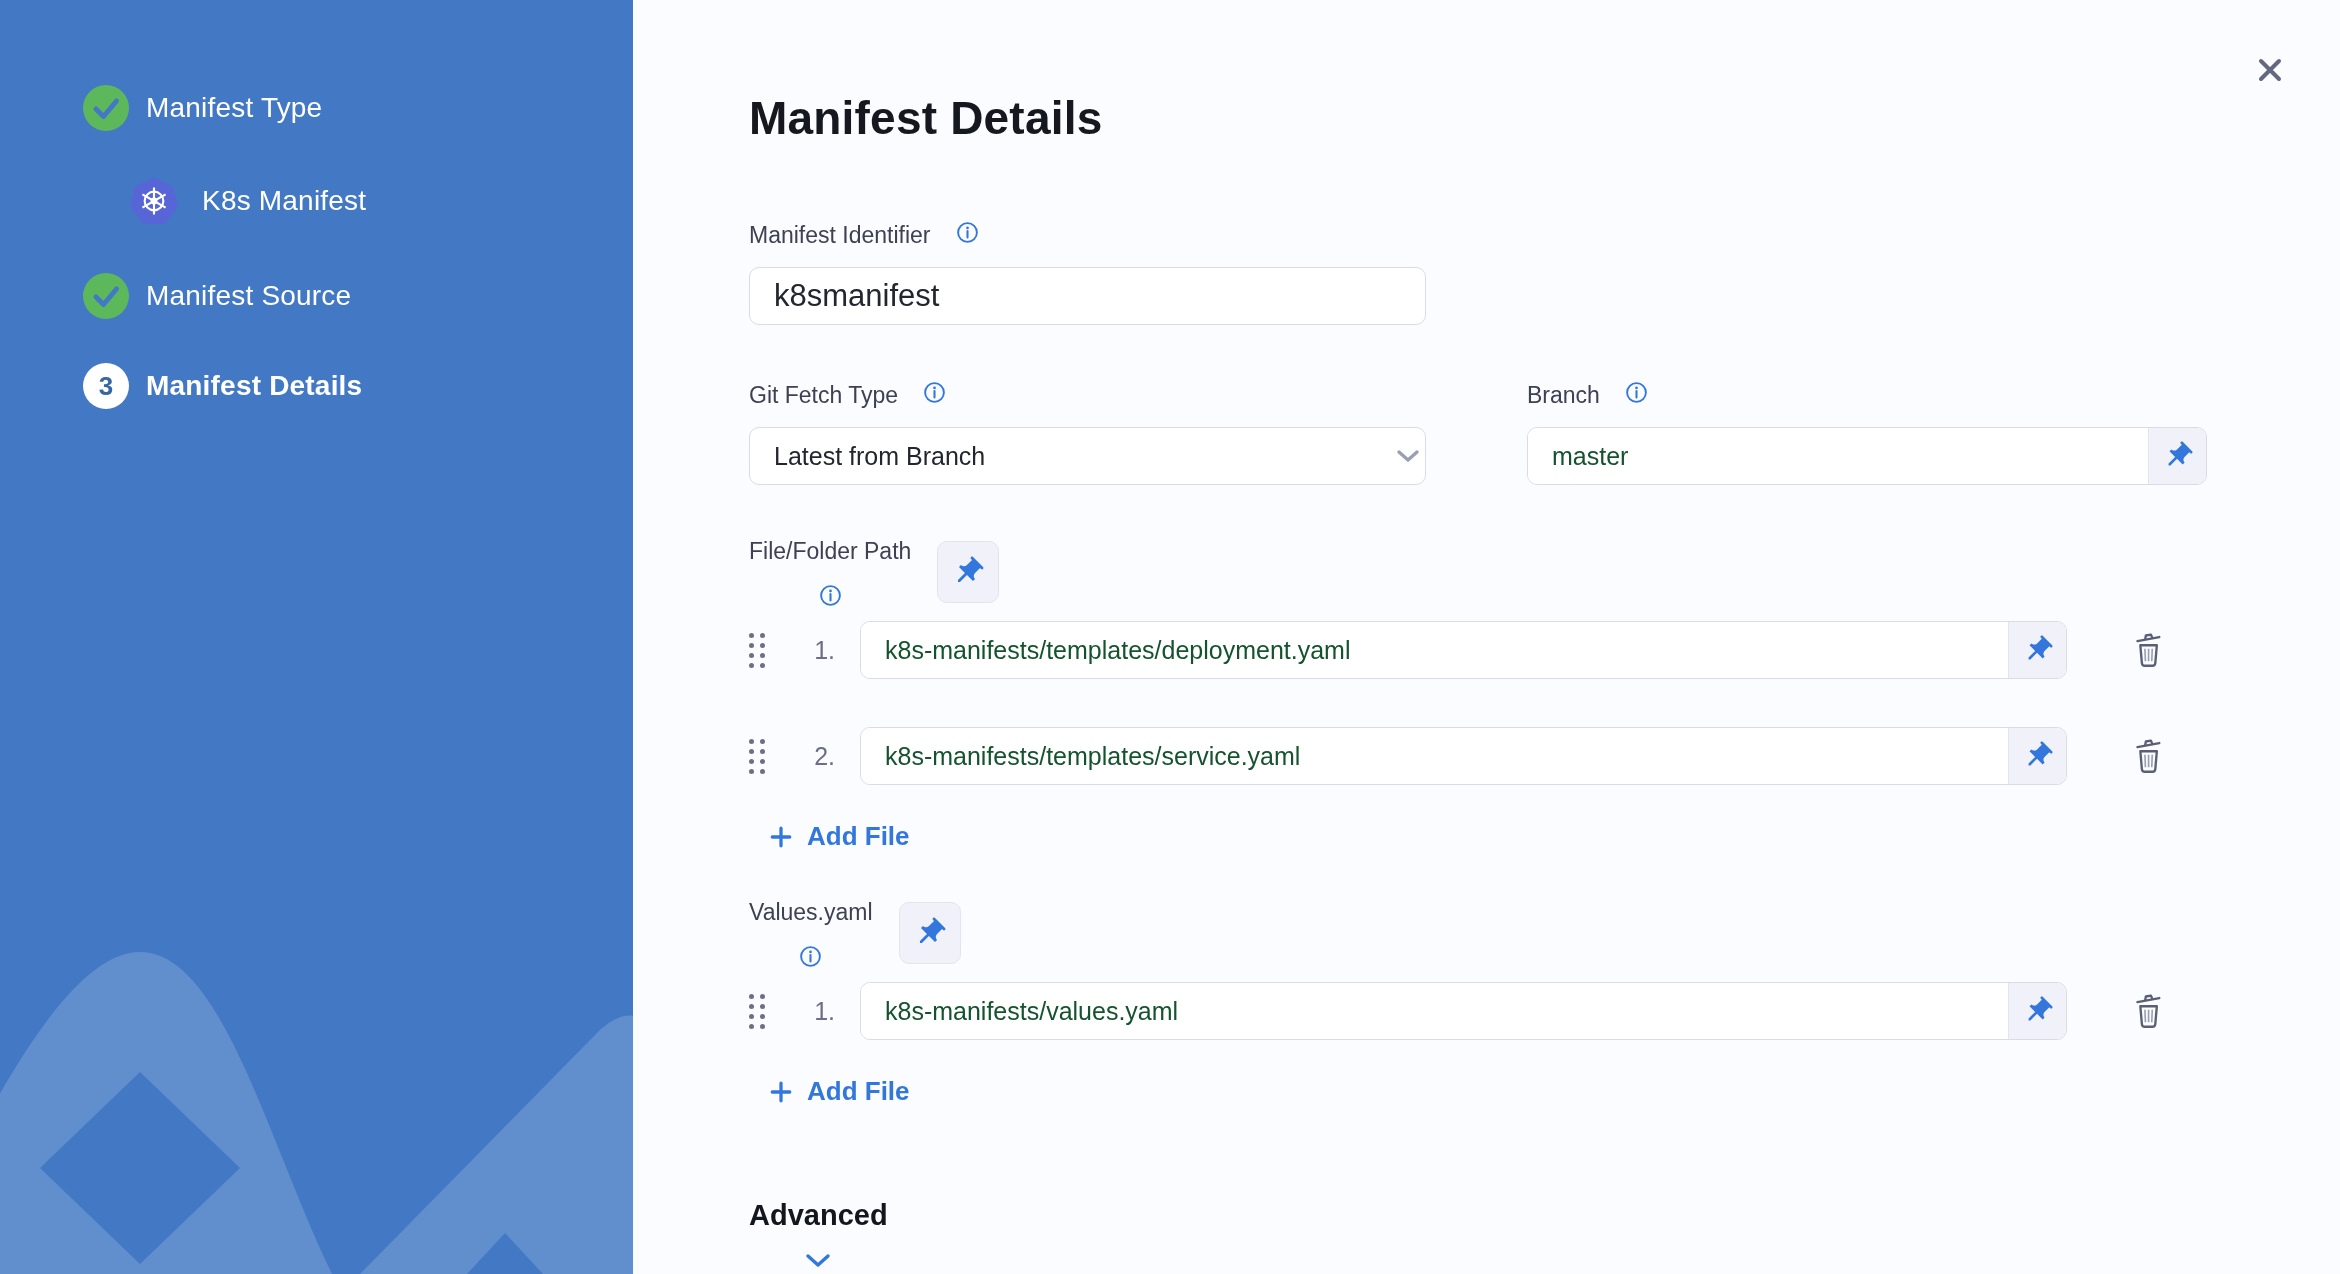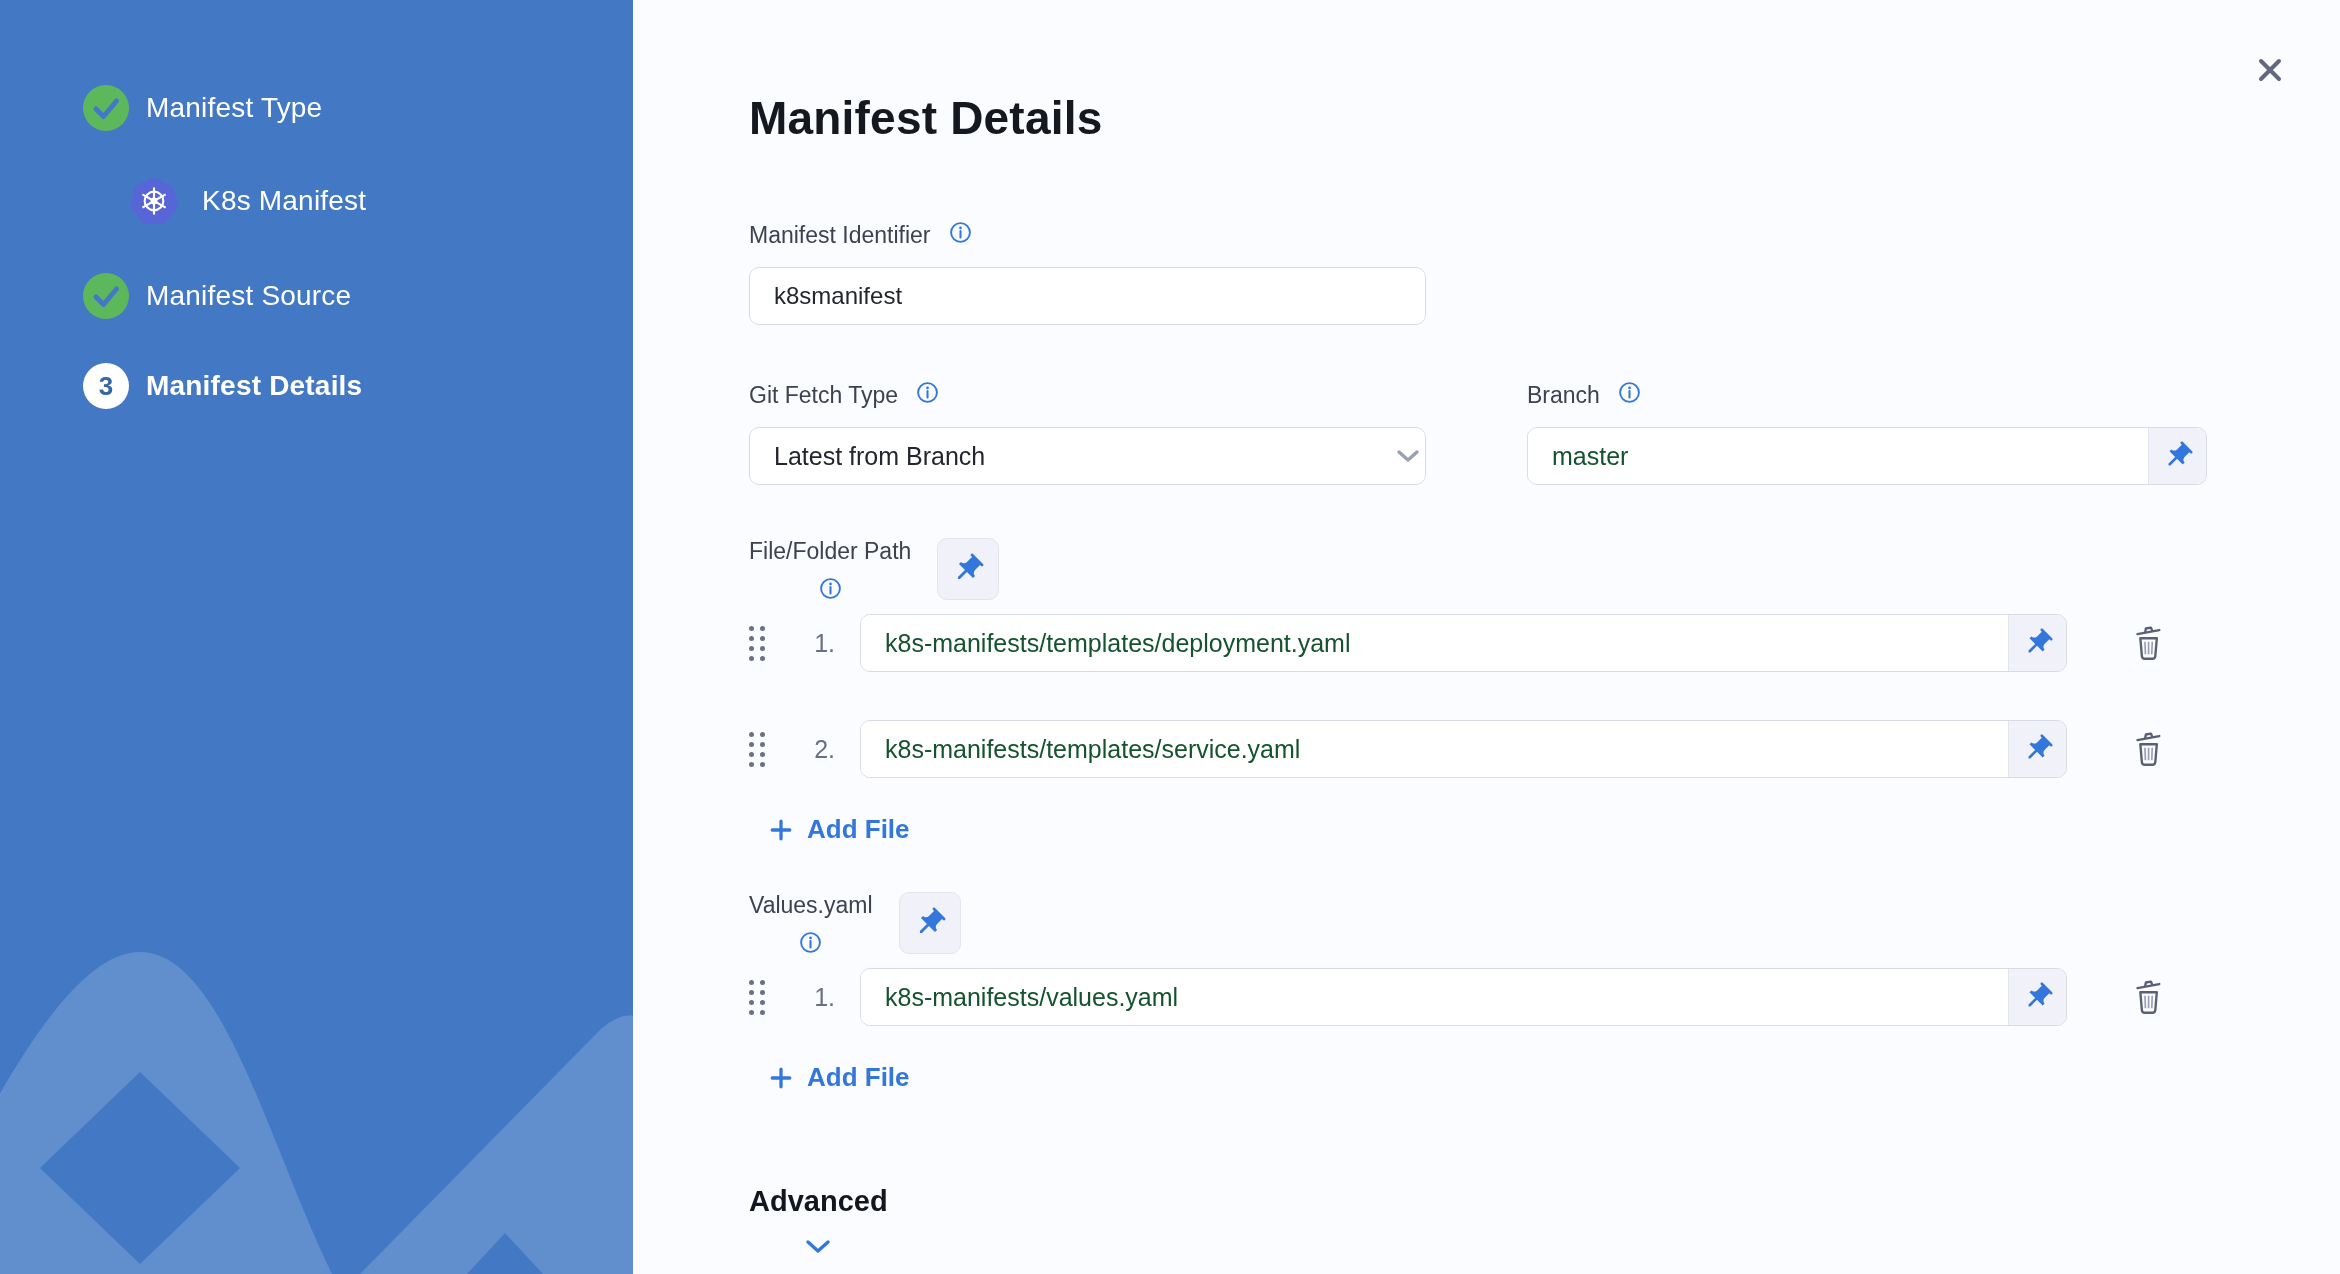"Manifest Identifier" .field-label { gap: 18px -> 25px }
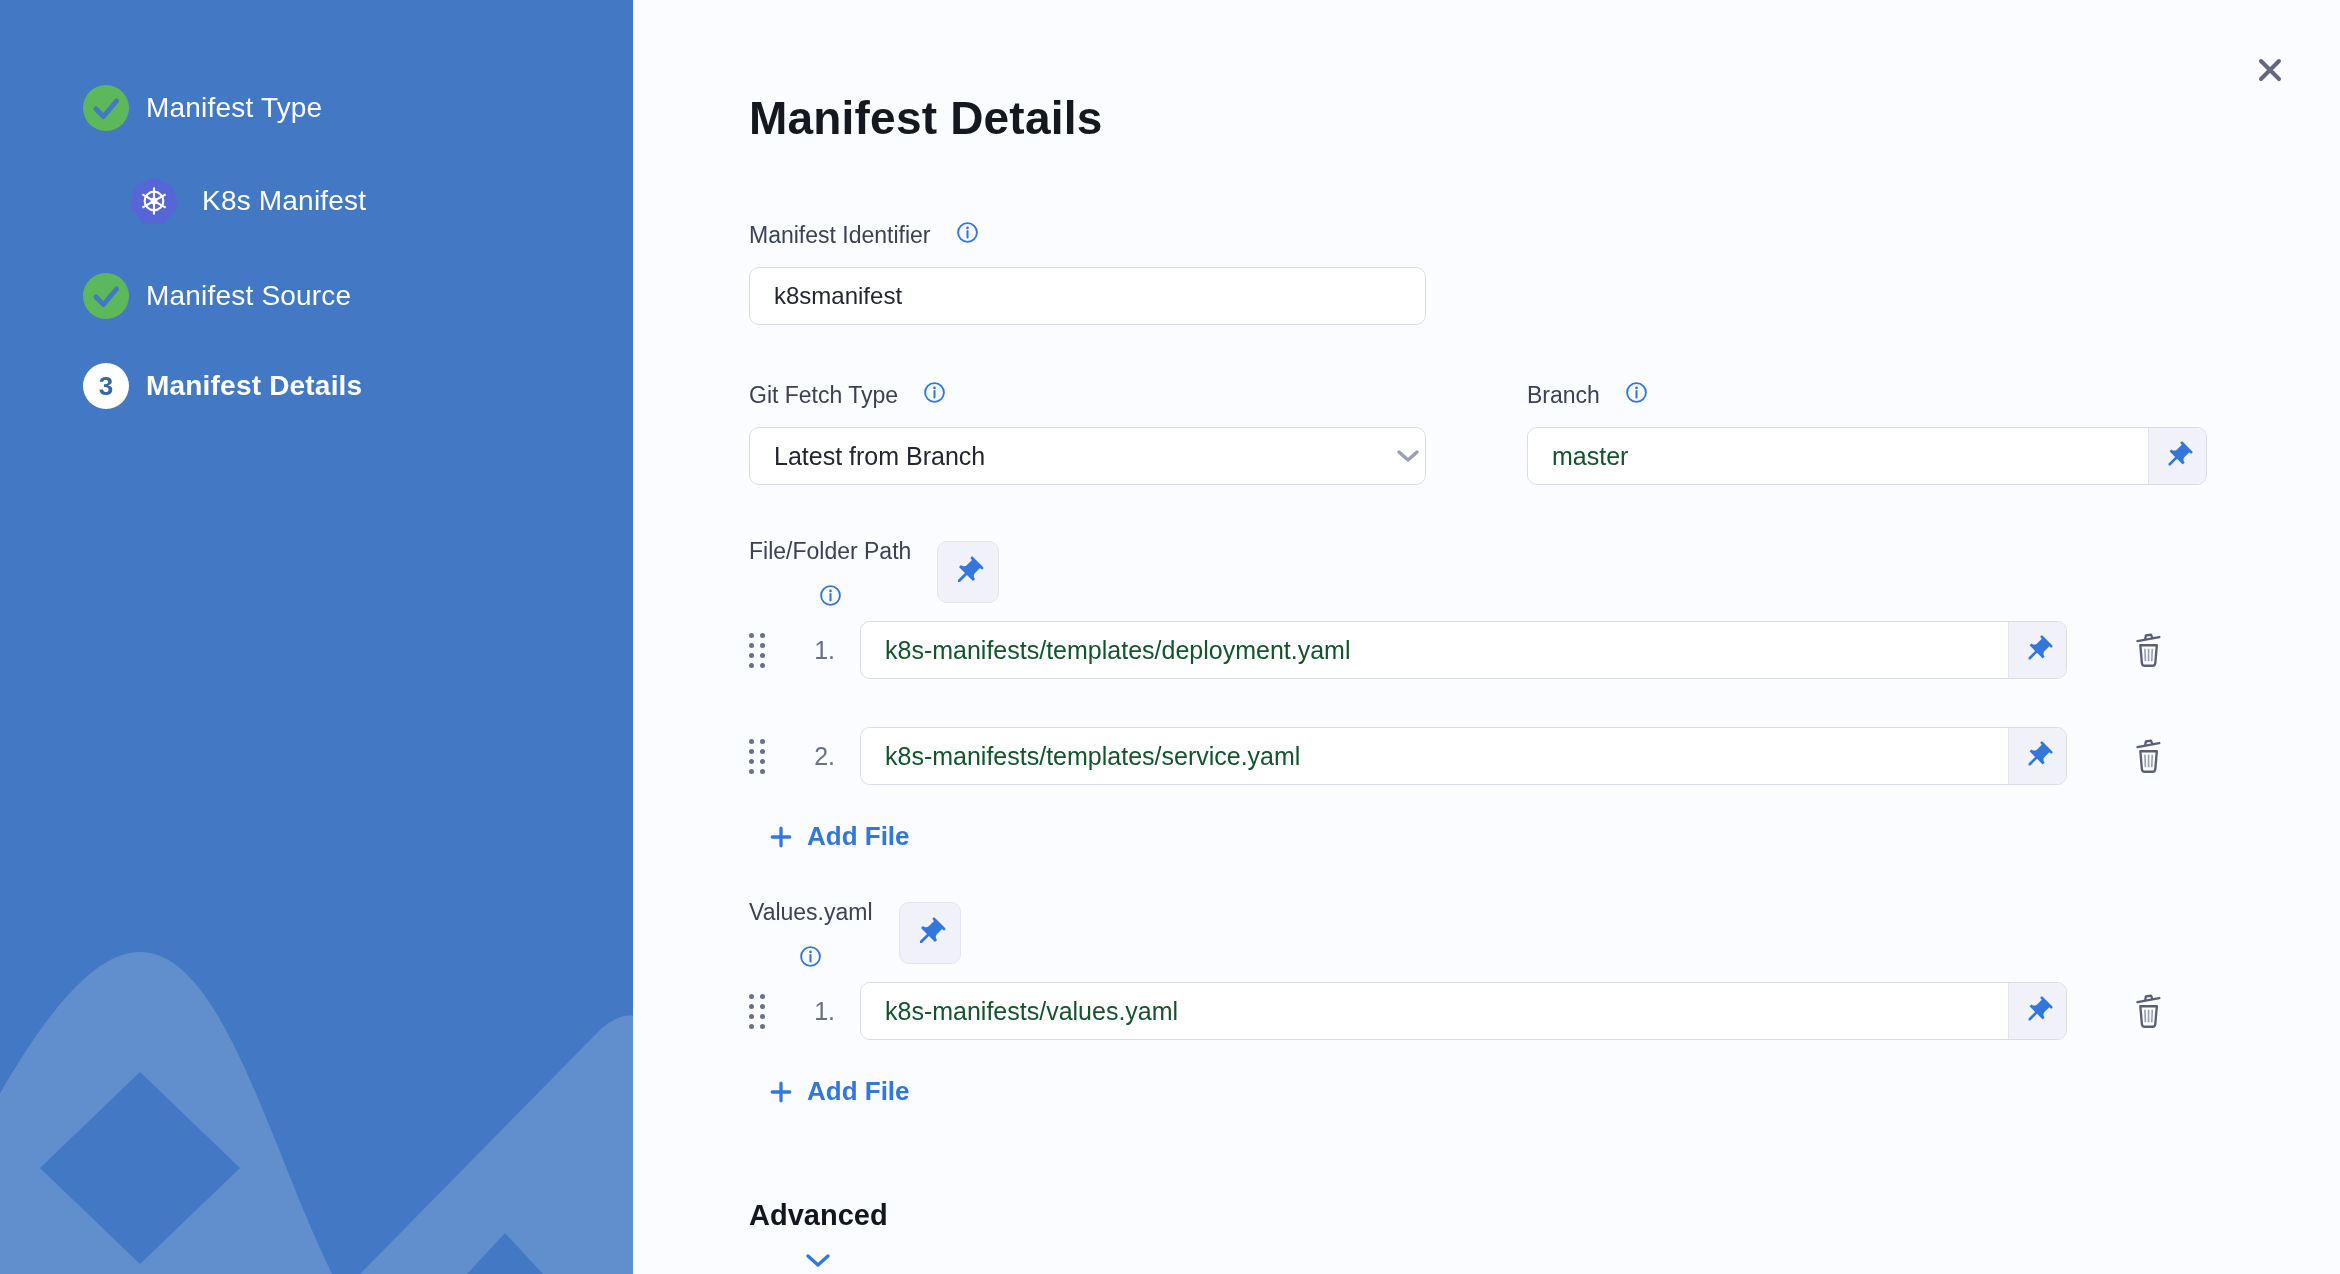"k8smanifest" .text-input { font-size: 24px -> 31px }
